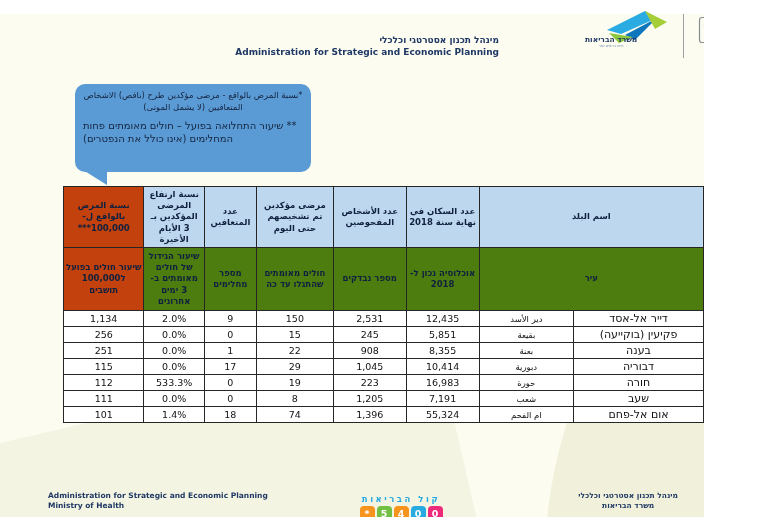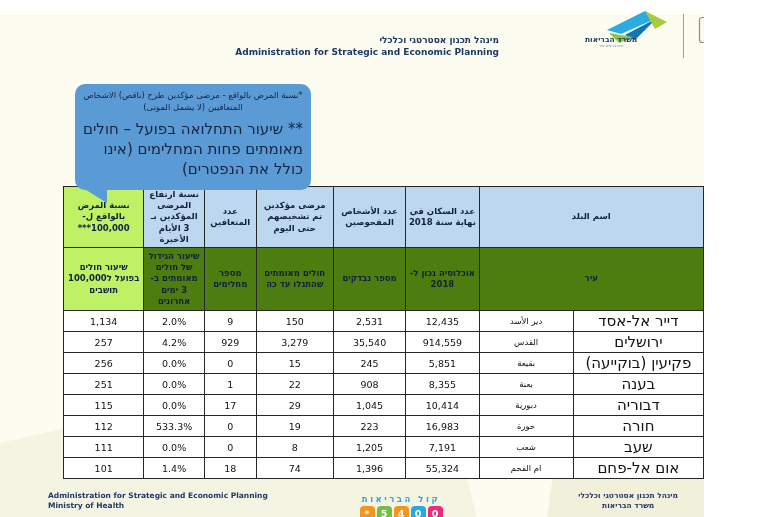"*نسبة المرض بالواقع - مرضى" .bubble { padding: 5px 8px 10px -> 5px 8px 1px }
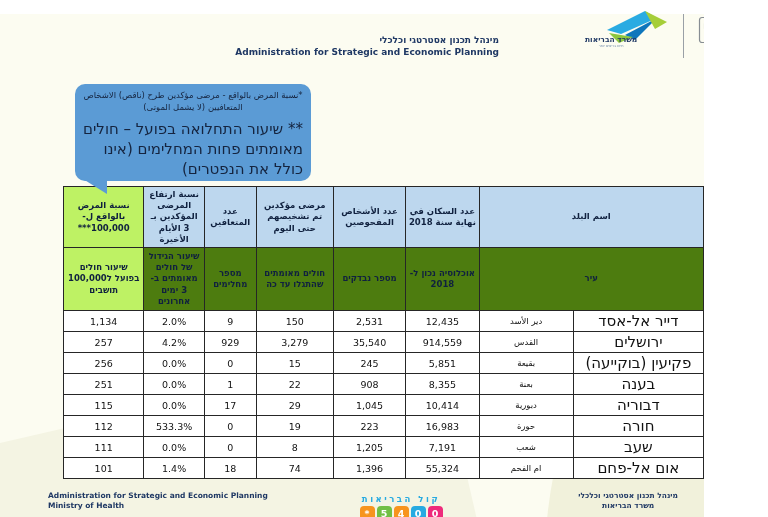"** שיעור התחלואה בפועל –" .bubble .he { font-size: 15px -> 10px; text-align: right -> left }
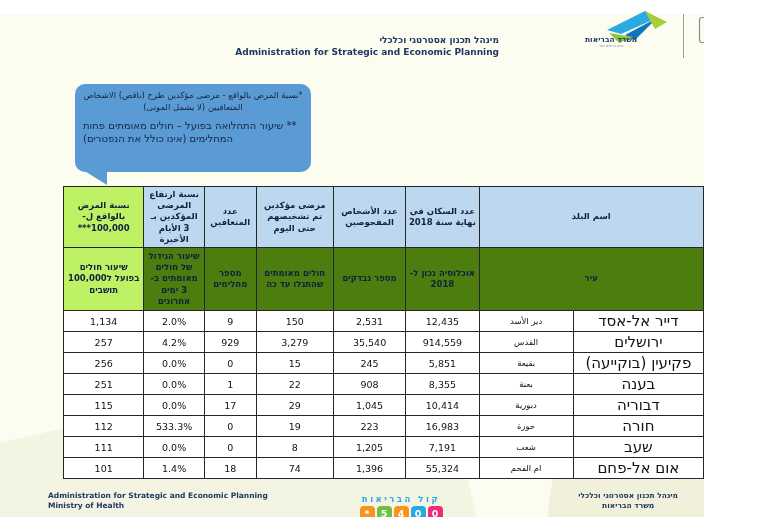"نسبة المرض بالواقع ل- 100,000***" .hr-ar td.peach,.hr-he td.peach { background: #bef264 -> #c2410c }
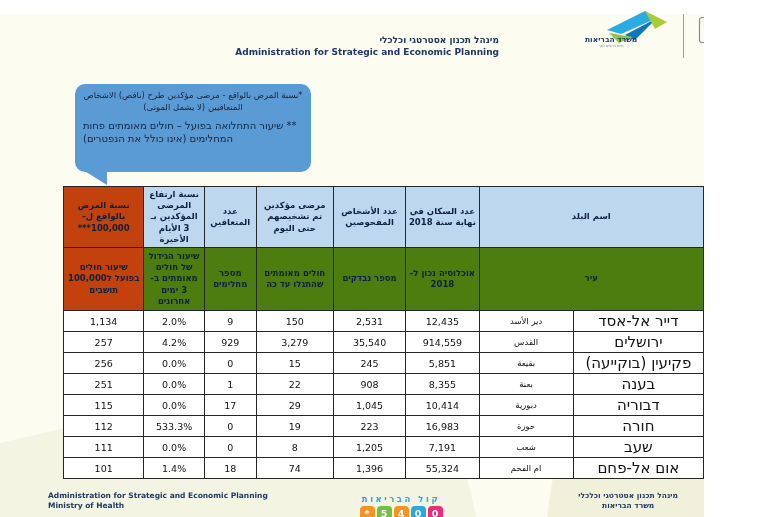"דייר אל-אסד" td.he-name { font-size: 15px -> 11px }
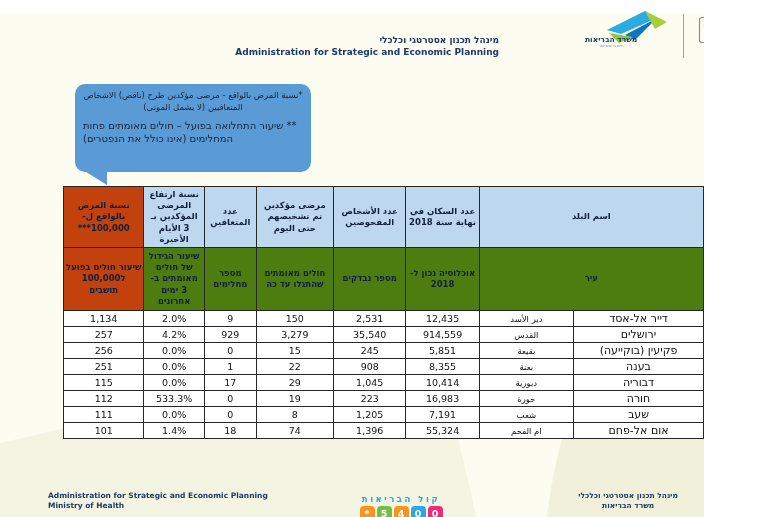"257" tr { html: <tr> <td>257</td> <td>4.2%</td> <td>929</td> <td>3,279</td> <td>35,540</td> <td>914,559</td> <td>القدس</td> <td>ירושלים</td> </tr> -> none }
